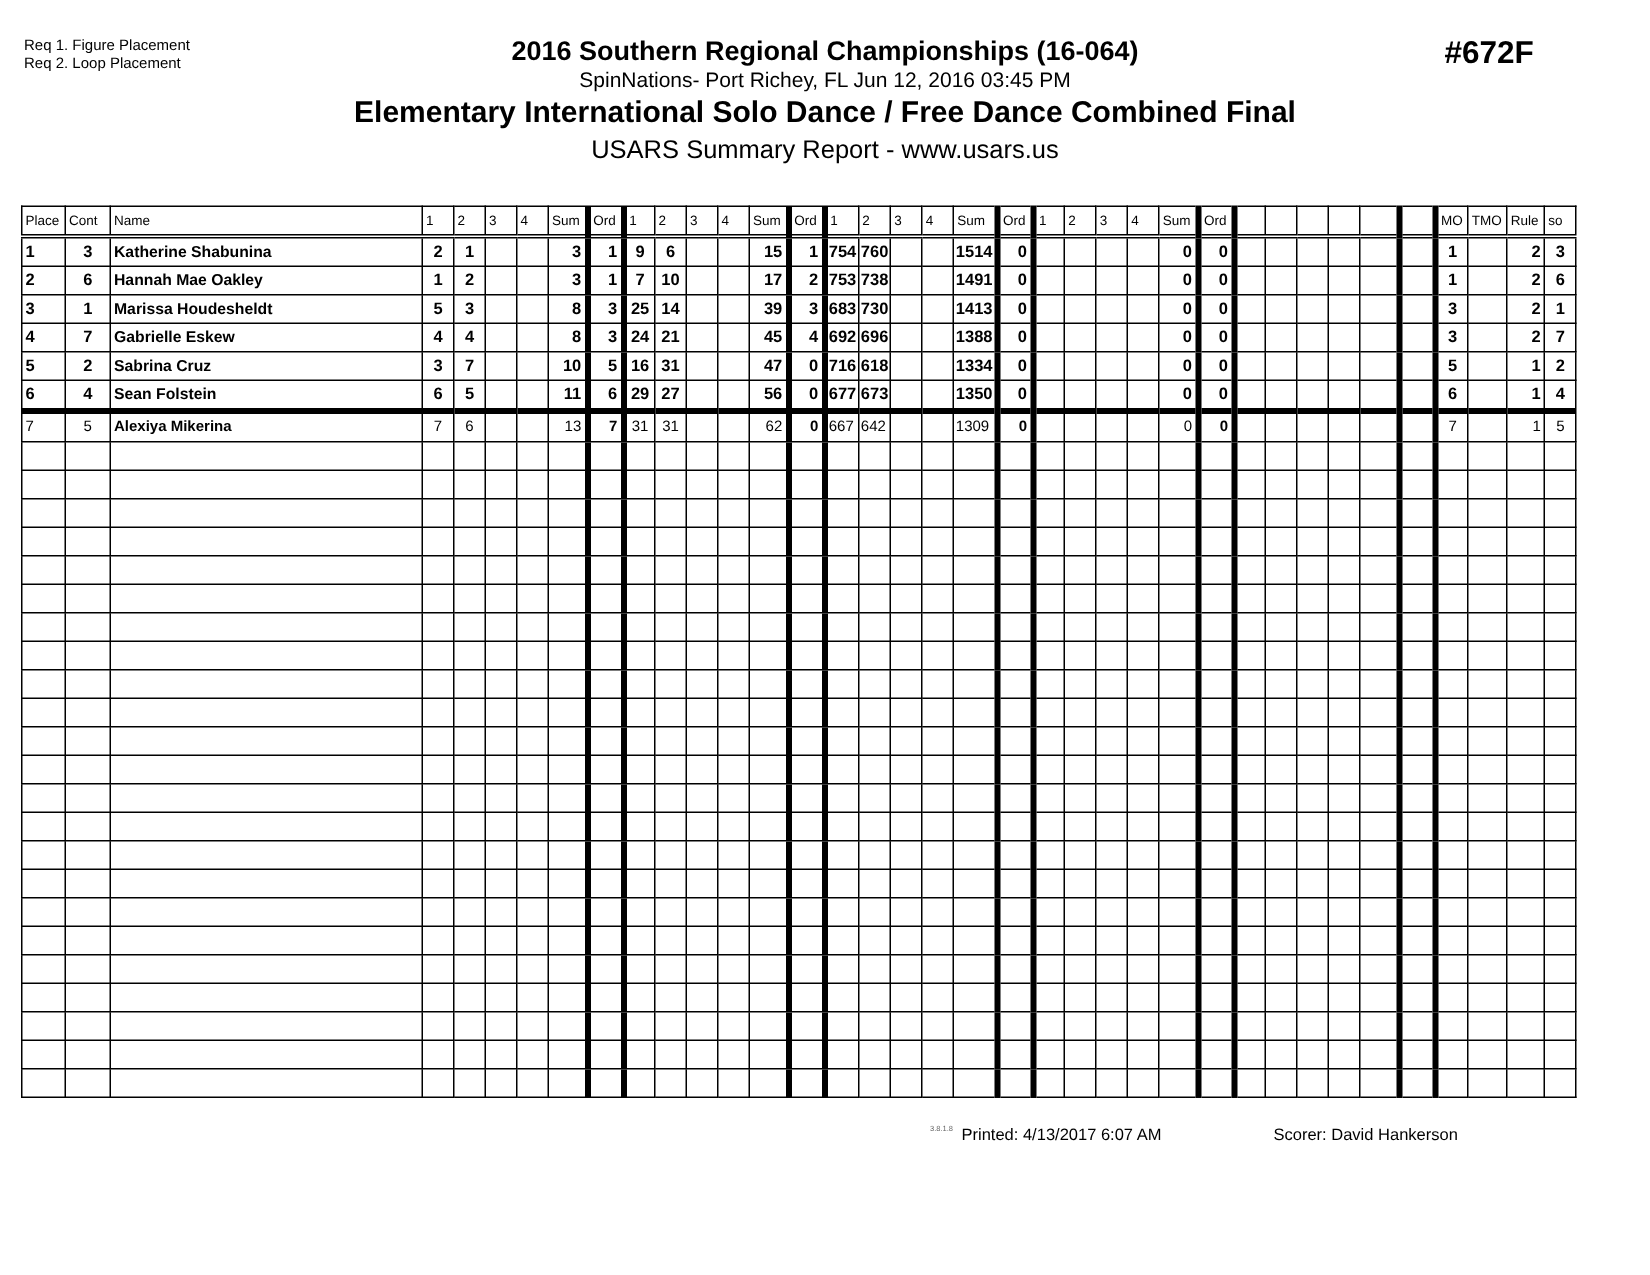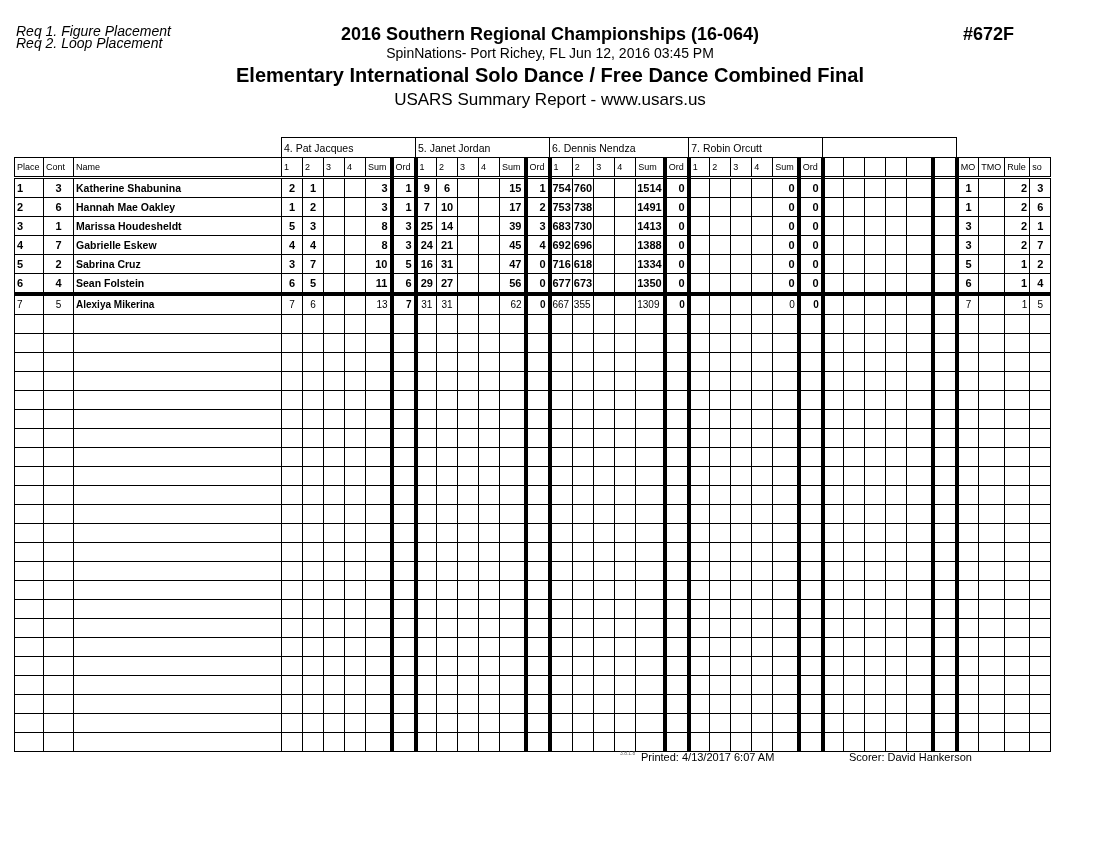"Req 1. Figure Placement" .req { font-size: 14px -> 10px; font-style: italic -> none }
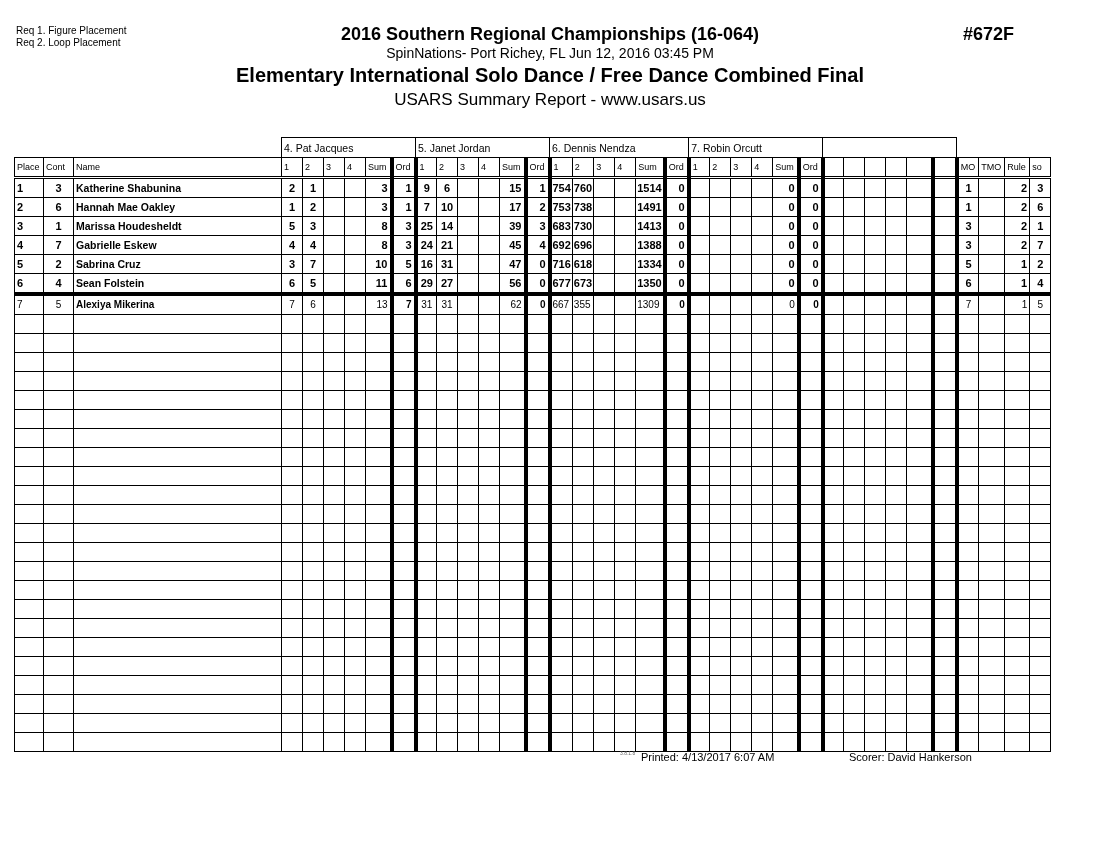"#672F" .code { font-size: 18px -> 21px }
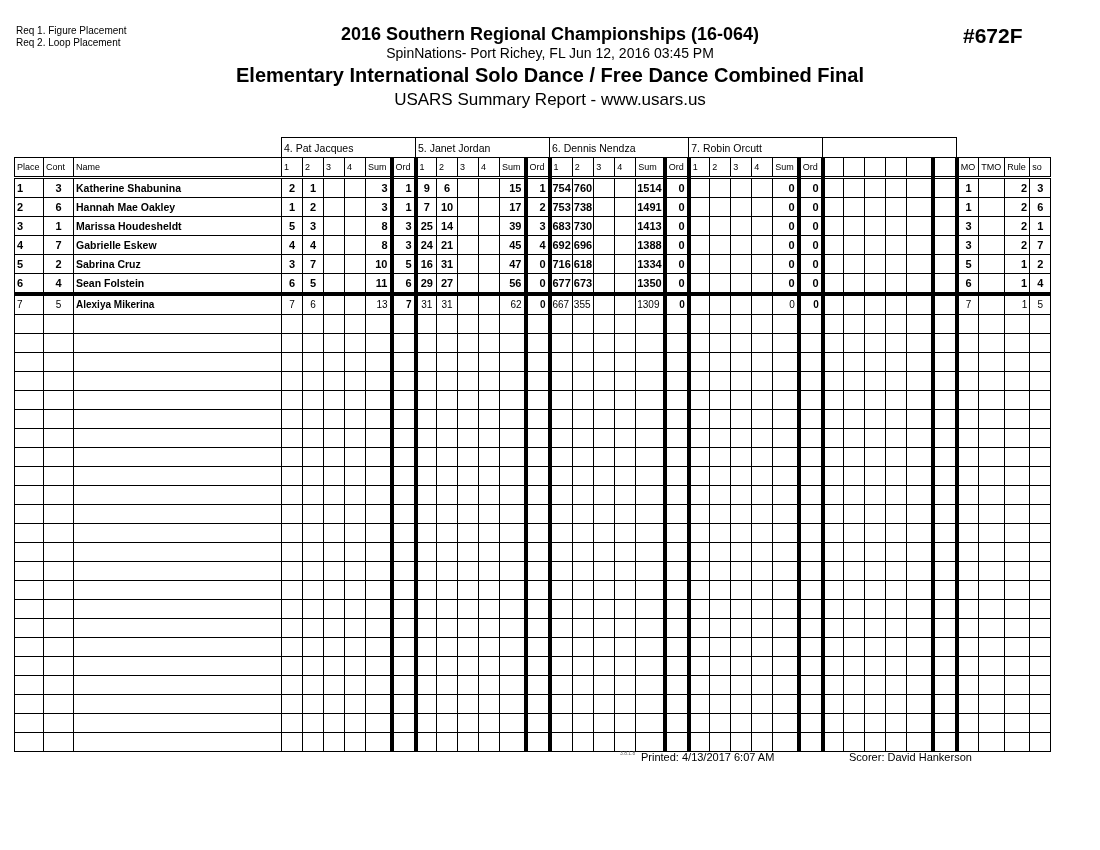"4. Pat Jacques" tr.judges { html: <tr> <td></td> <td>4. Pat Jacques</td> <td>5. Janet Jordan</td> <td>6. Dennis Nendza</td> <td>7. Robin Orcutt</td> <td></td> <td></td> </tr> -> none }
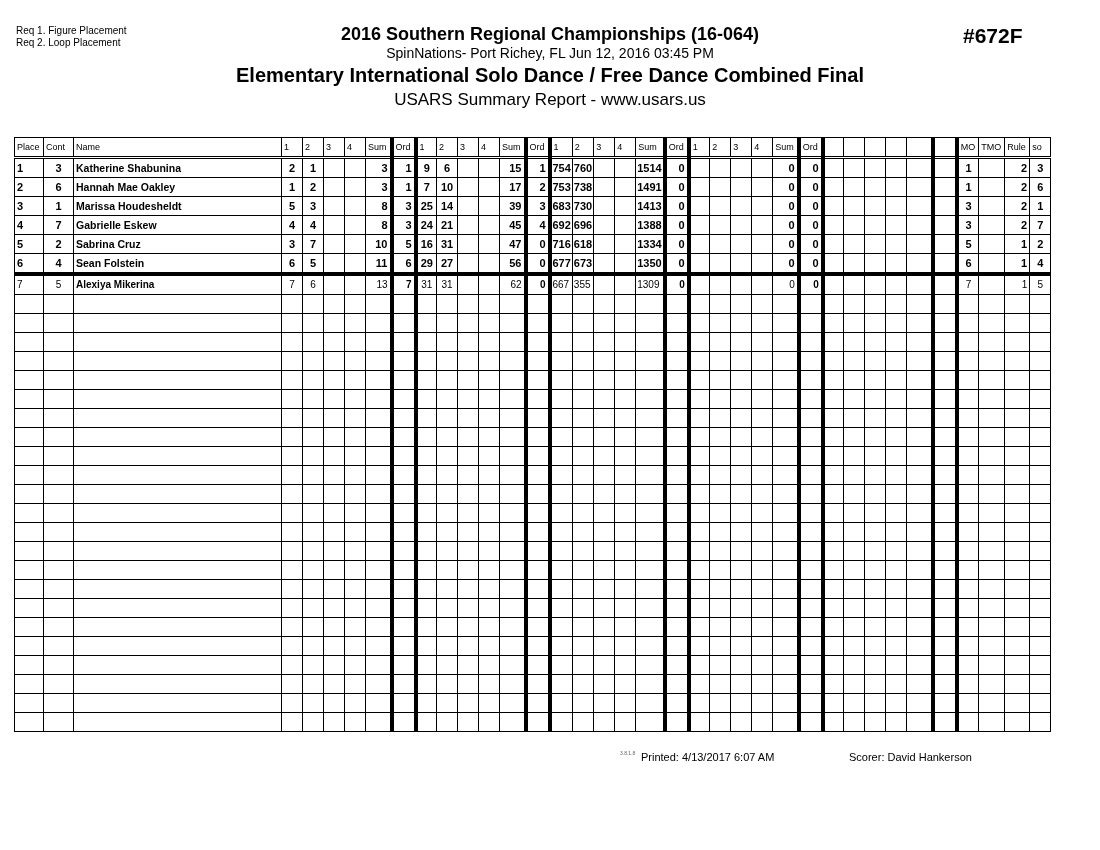"355" td.c { text: 355 -> 642 }
